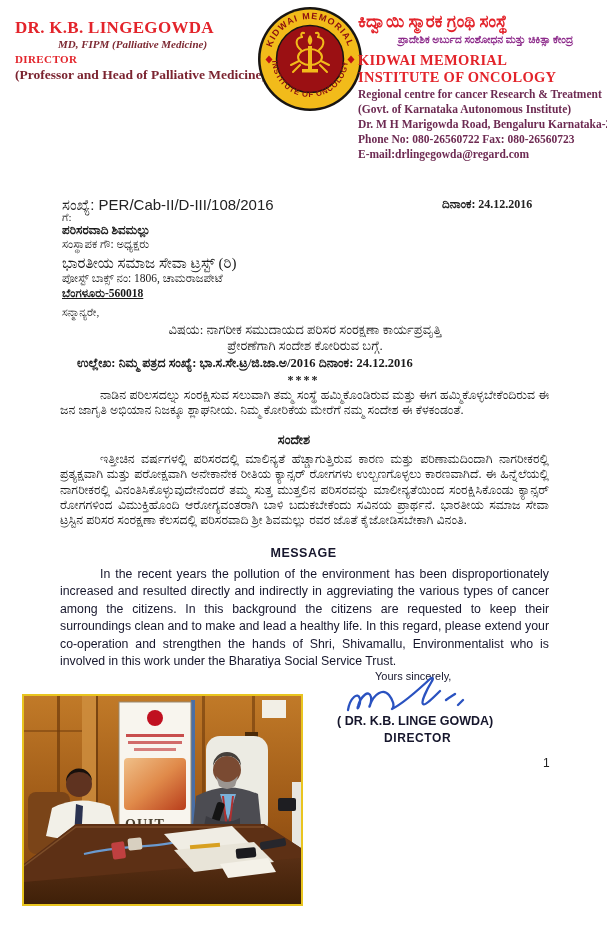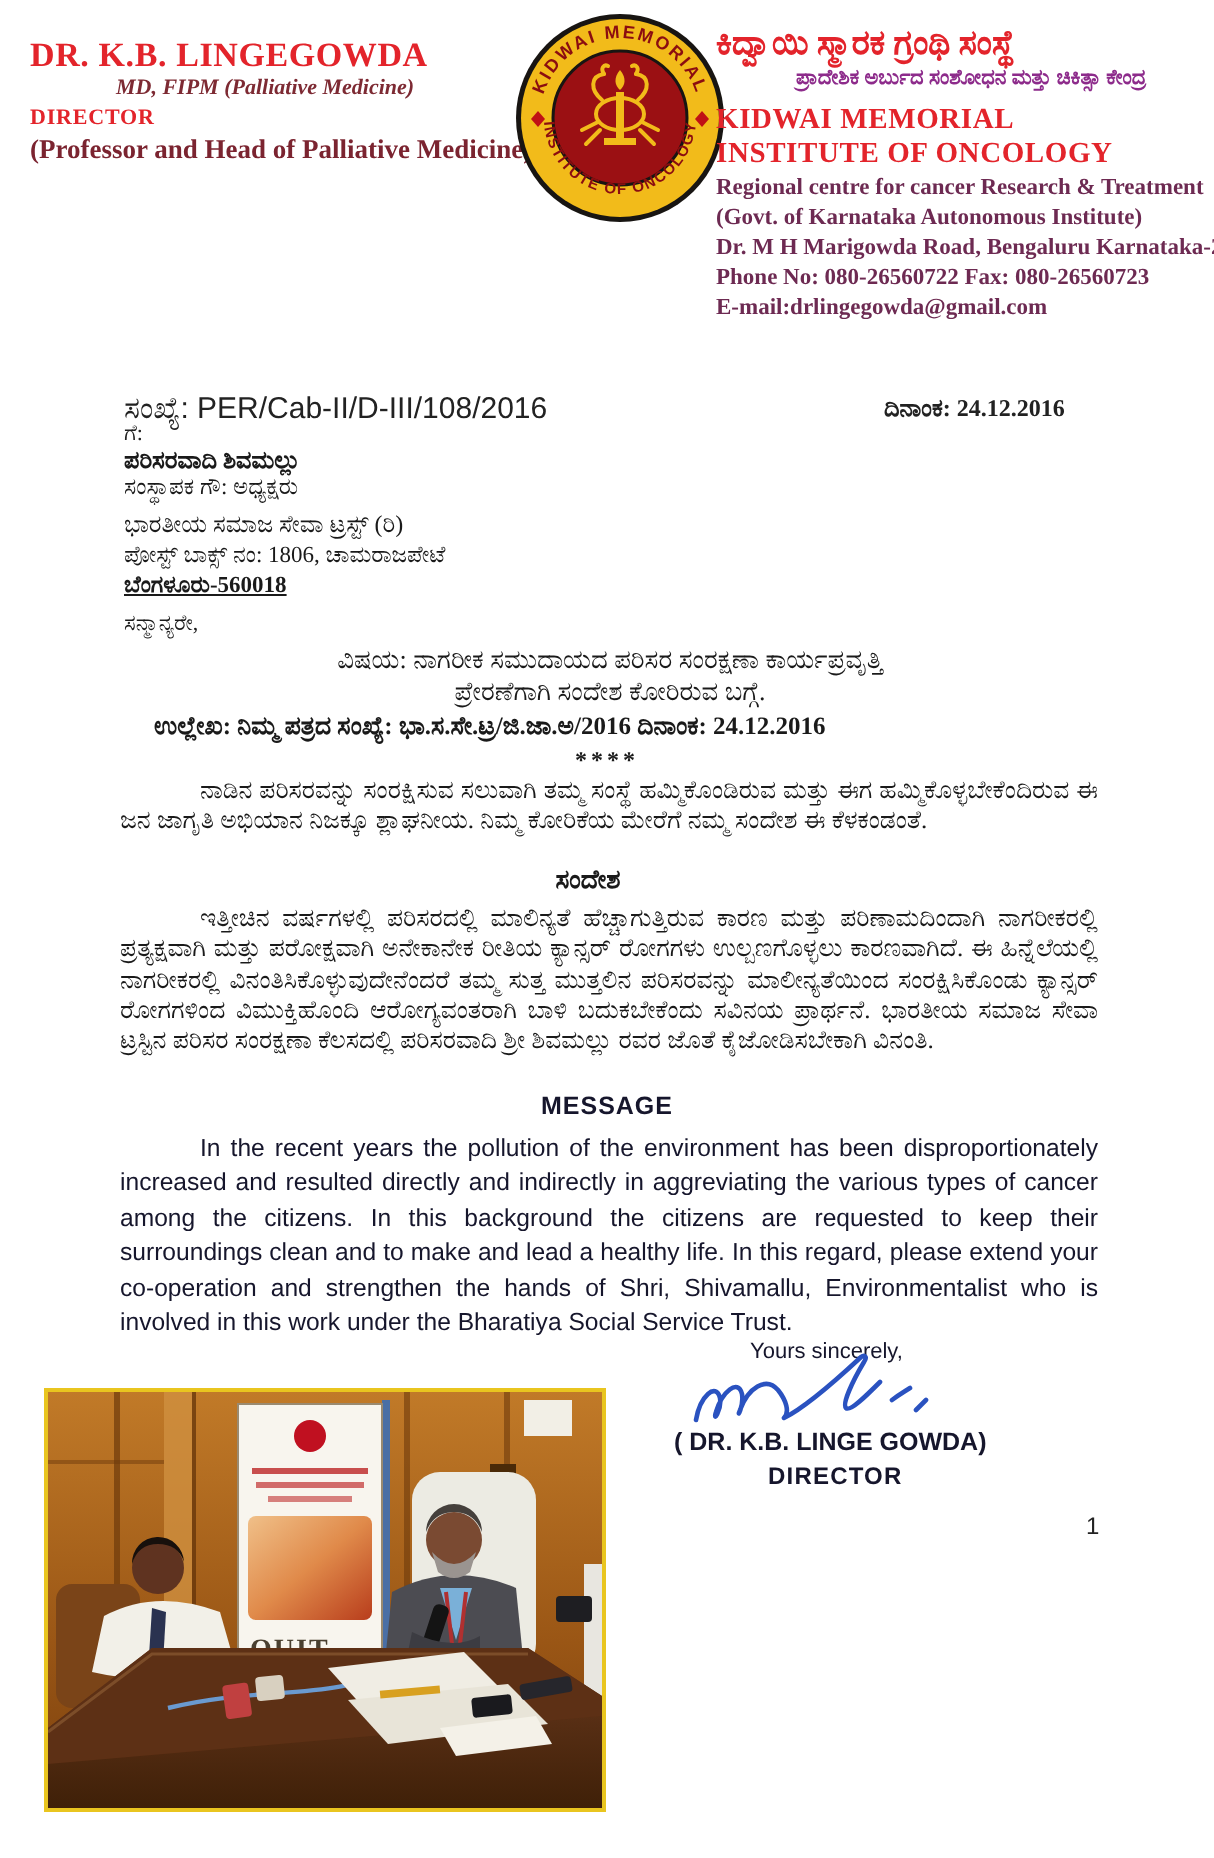"E-mail:drlingegowda@gmail.com" div.abs { text: E-mail:drlingegowda@gmail.com -> E-mail:drlingegowda@regard.com }
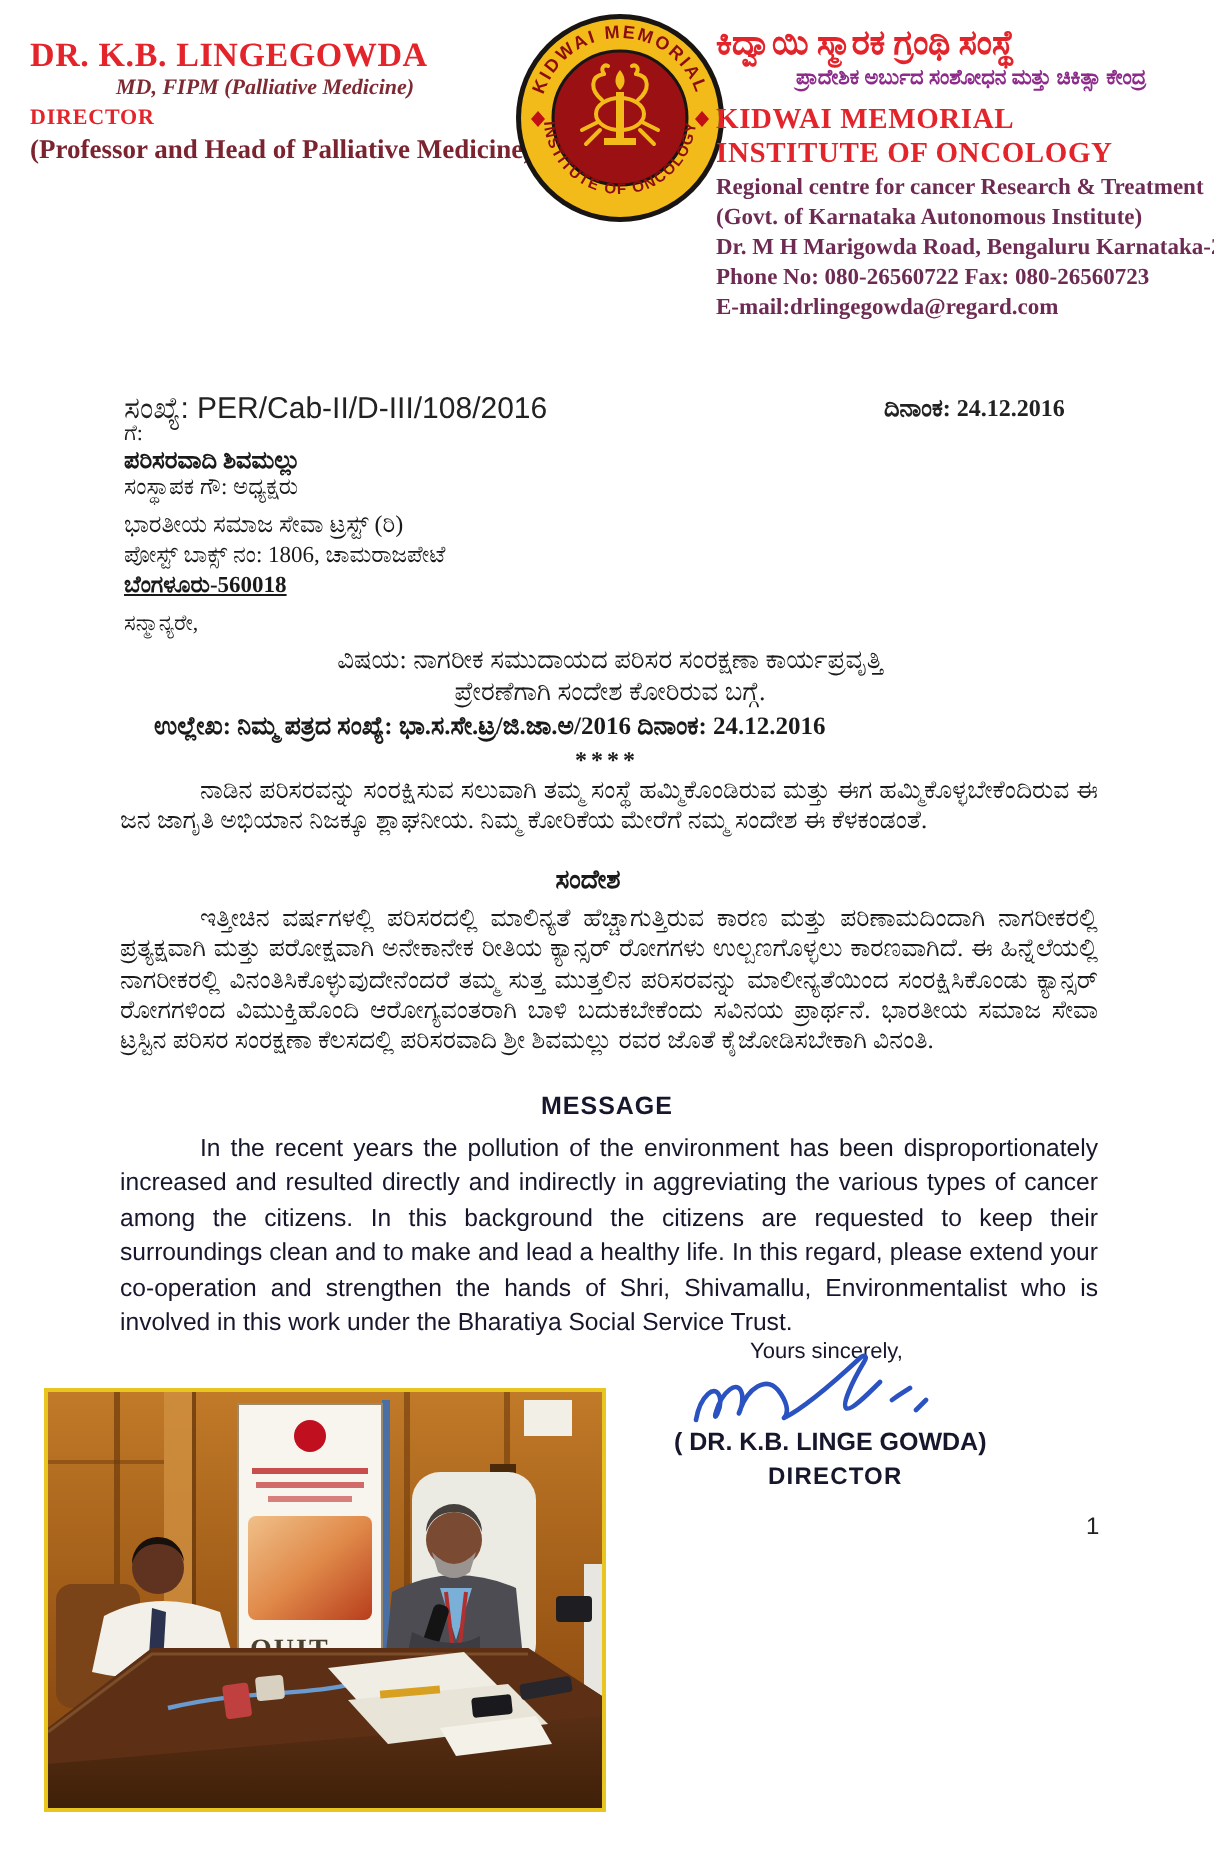"ಭಾರತೀಯ ಸಮಾಜ ಸೇವಾ ಟ್ರಸ್ಟ್ (ರಿ)" .addr-org { font-size: 12px -> 15px }
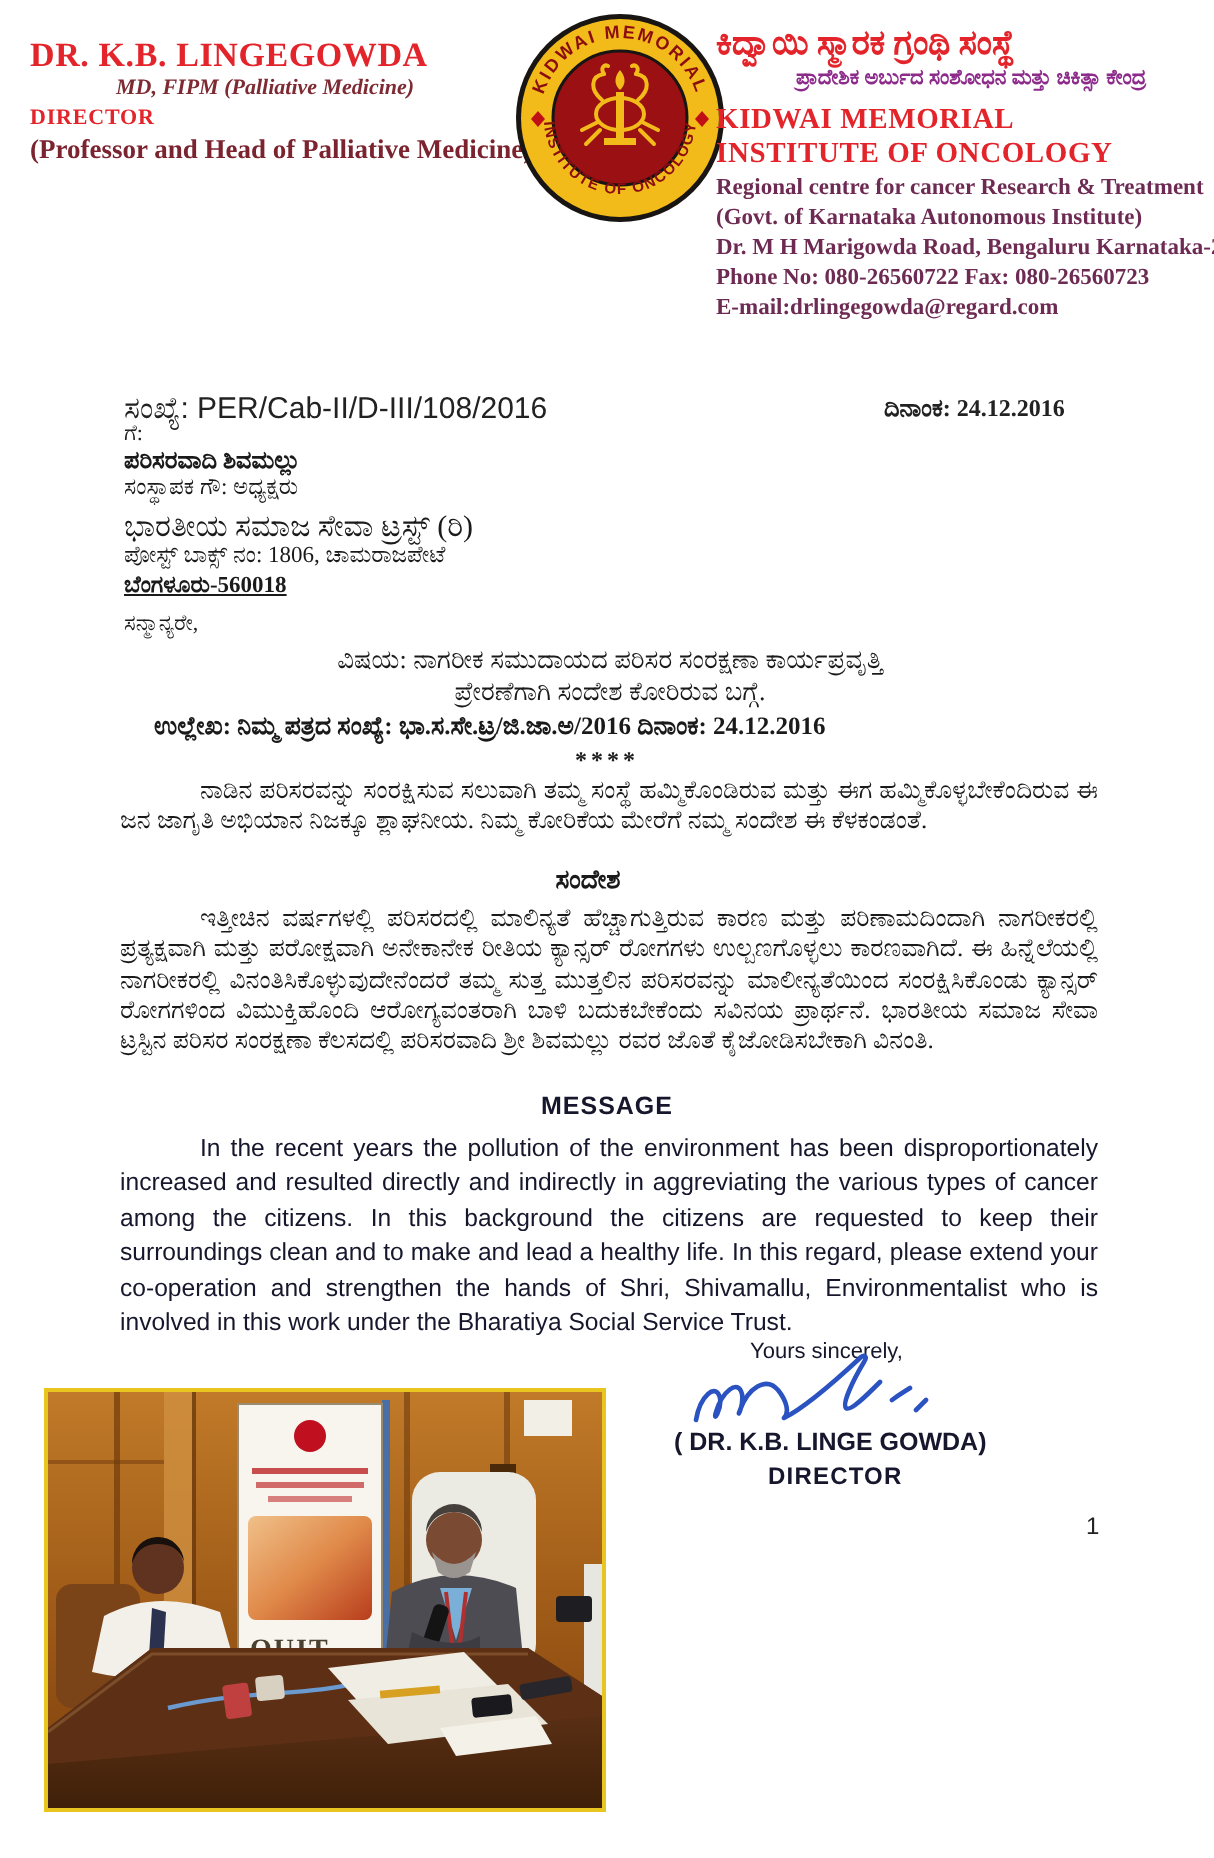"ನಾಡಿನ ಪರಿಸರವನ್ನು ಸಂರಕ್ಷಿಸುವ ಸಲುವಾಗಿ ತಮ್ಮ" div.abs { text: ಪರಿಸರವನ್ನು -> ಪರಿಲಸದಲ್ನು }
